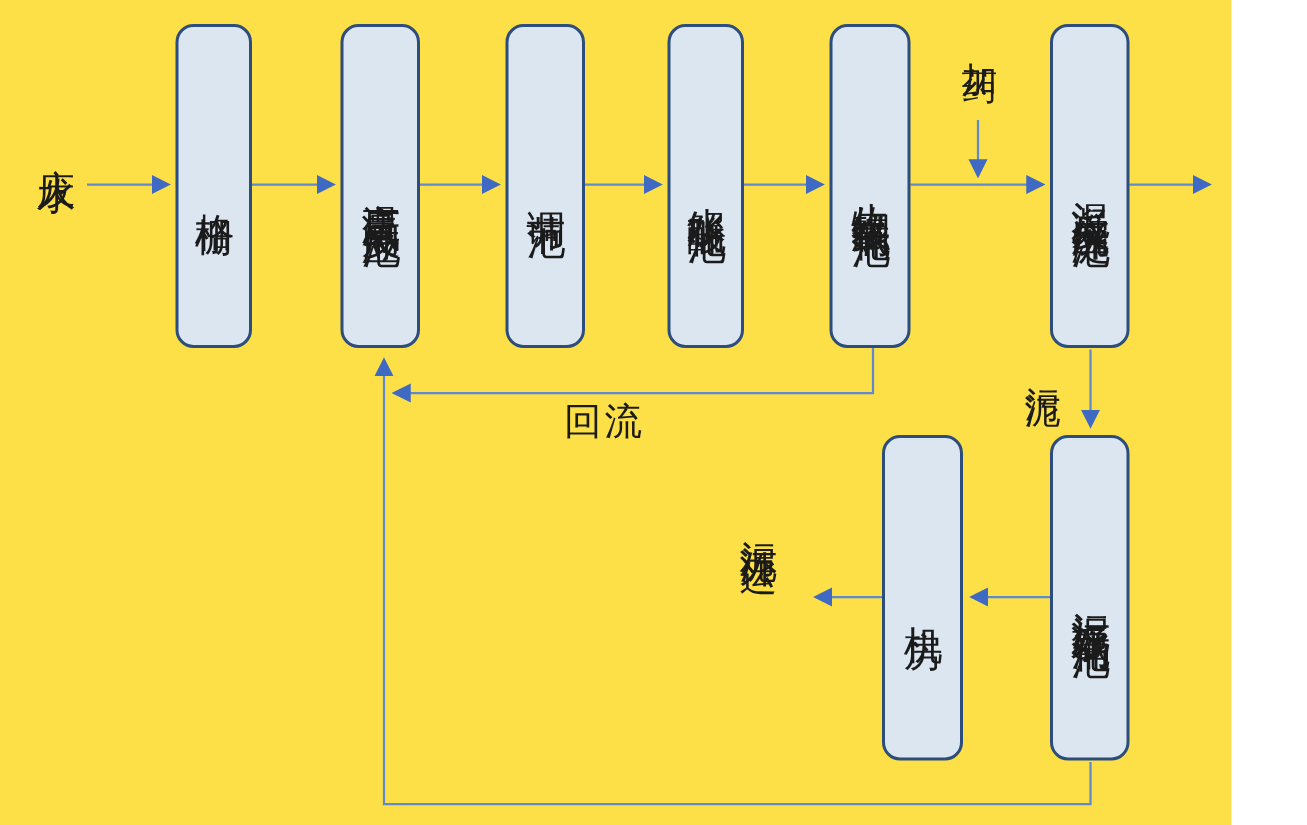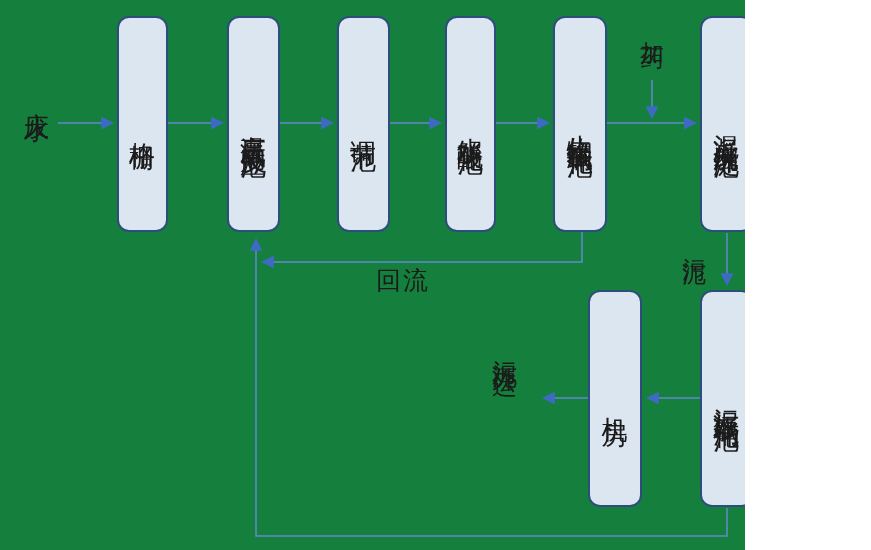"回流" #canvas { background: #15803d -> #fde047; font-family: Liberation Sans, sans-serif -> Liberation Serif, serif; width: 745px -> 821px }
